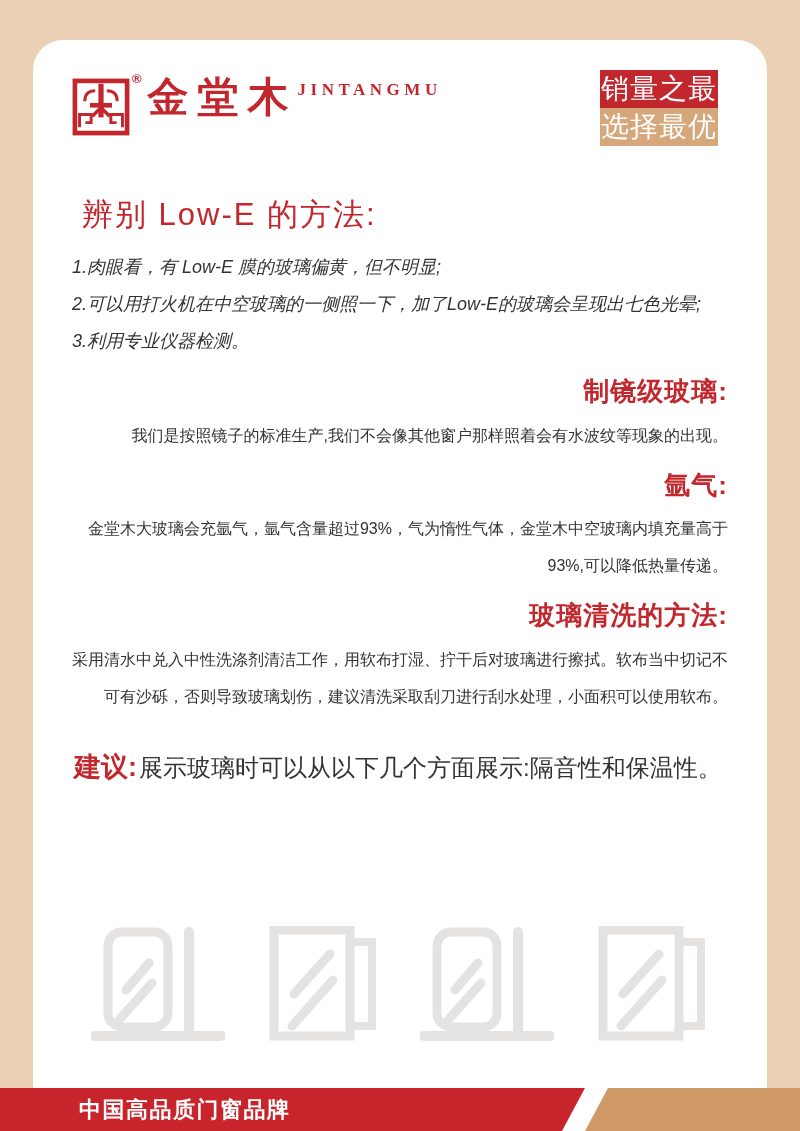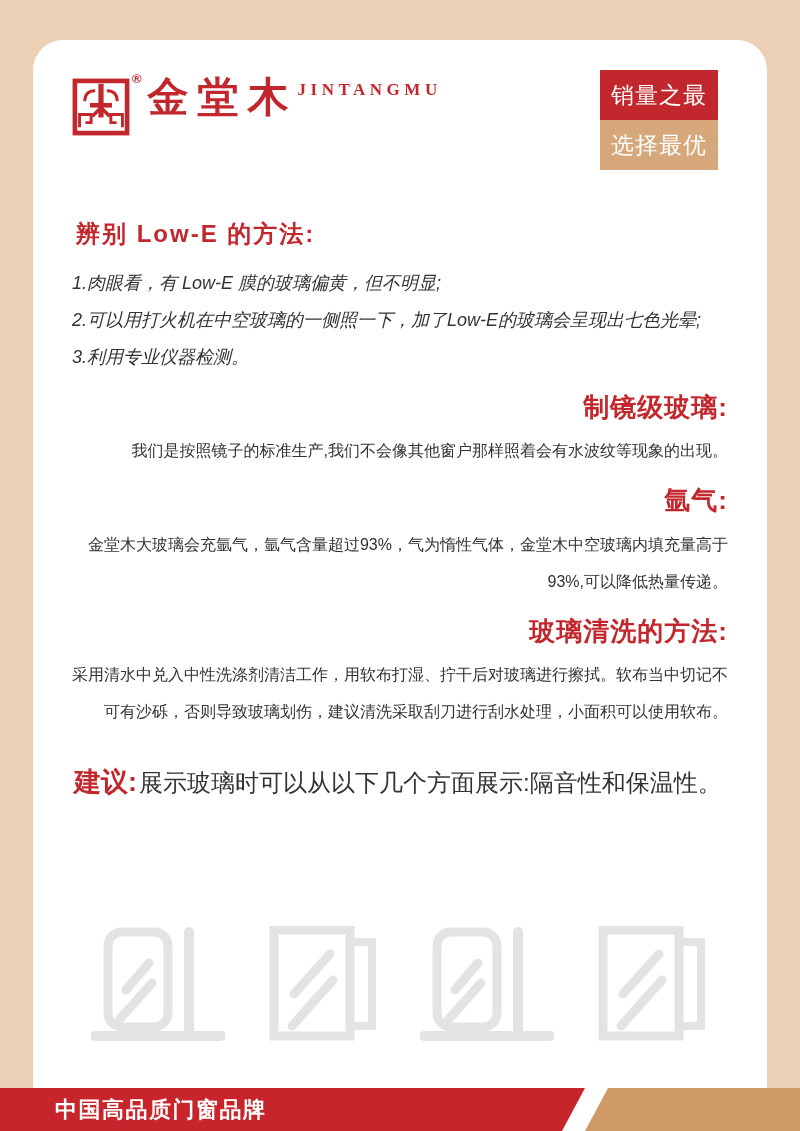"销量之最" .badge { font-size: 23px -> 28px; height: 50px -> 38px }
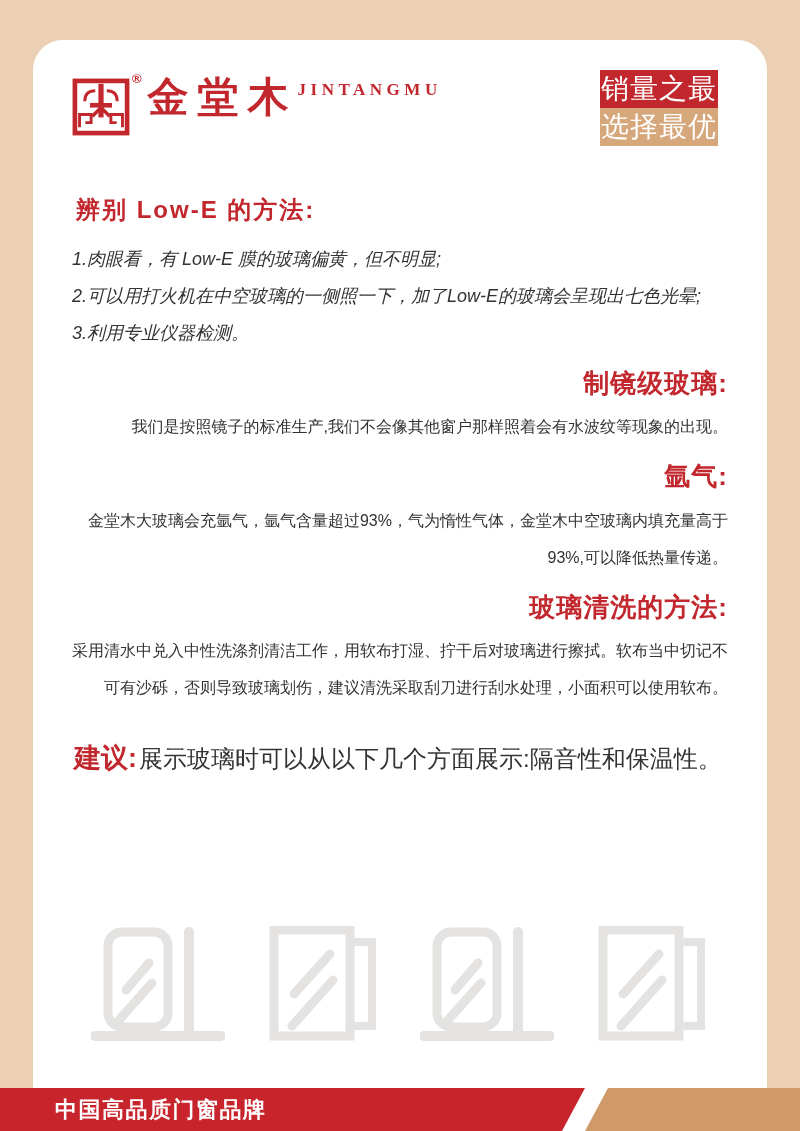"辨别 Low-E 的方法:" .heading { font-size: 24px -> 31px; font-weight: 700 -> 400; margin: 50px 0 0 4px -> 50px 0 0 10px }
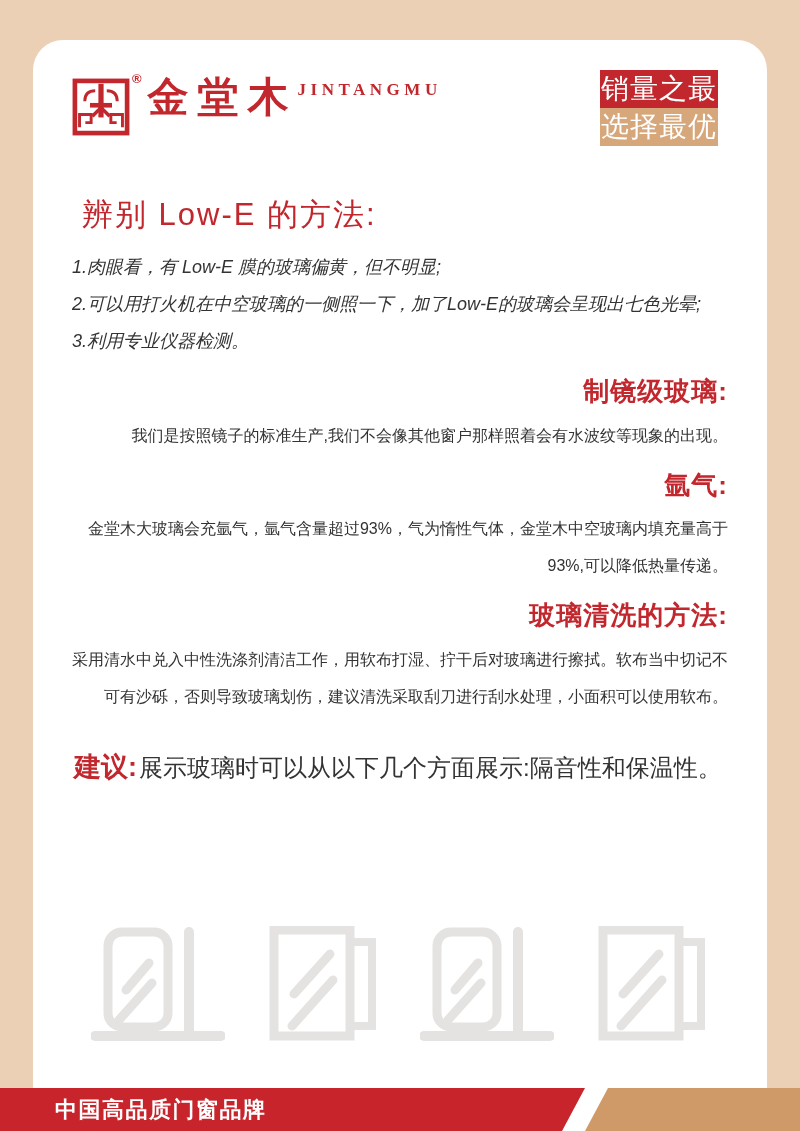"中国高品质门窗品牌" .footer-red { padding-left: 55px -> 79px }
